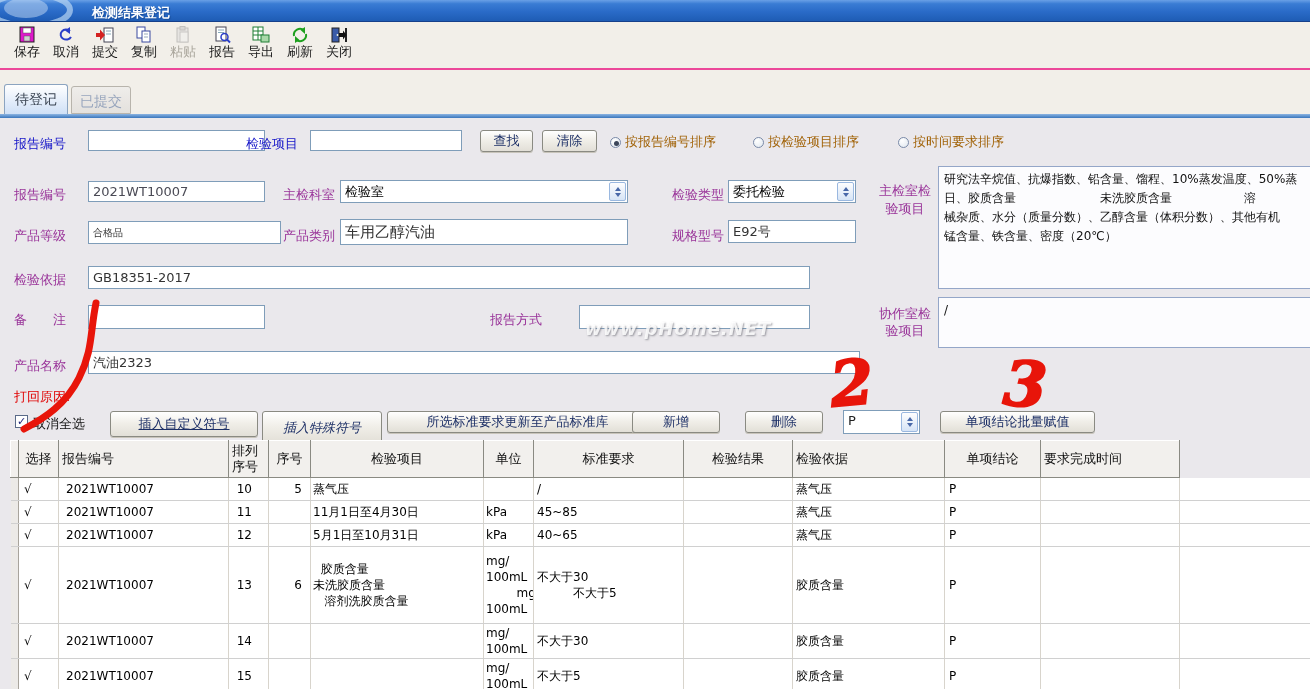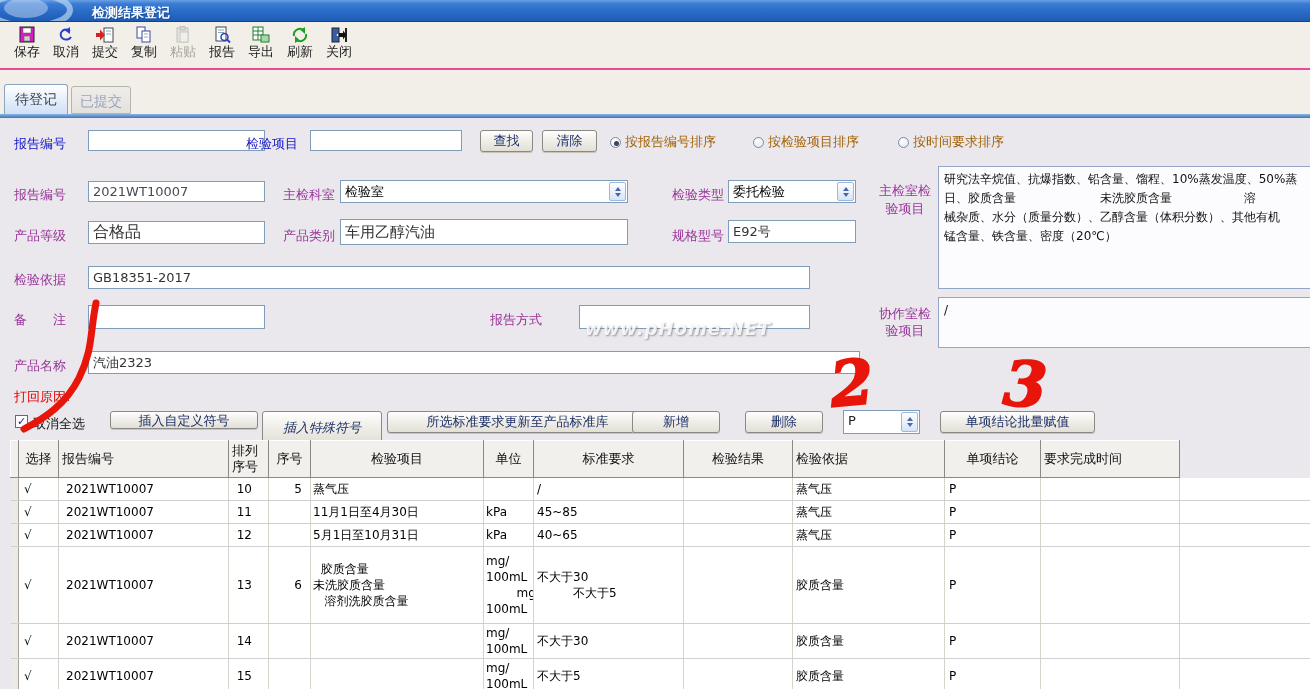"合格品" input.xp-input { font-size: 16px -> 10px; width: 177px -> 193px }
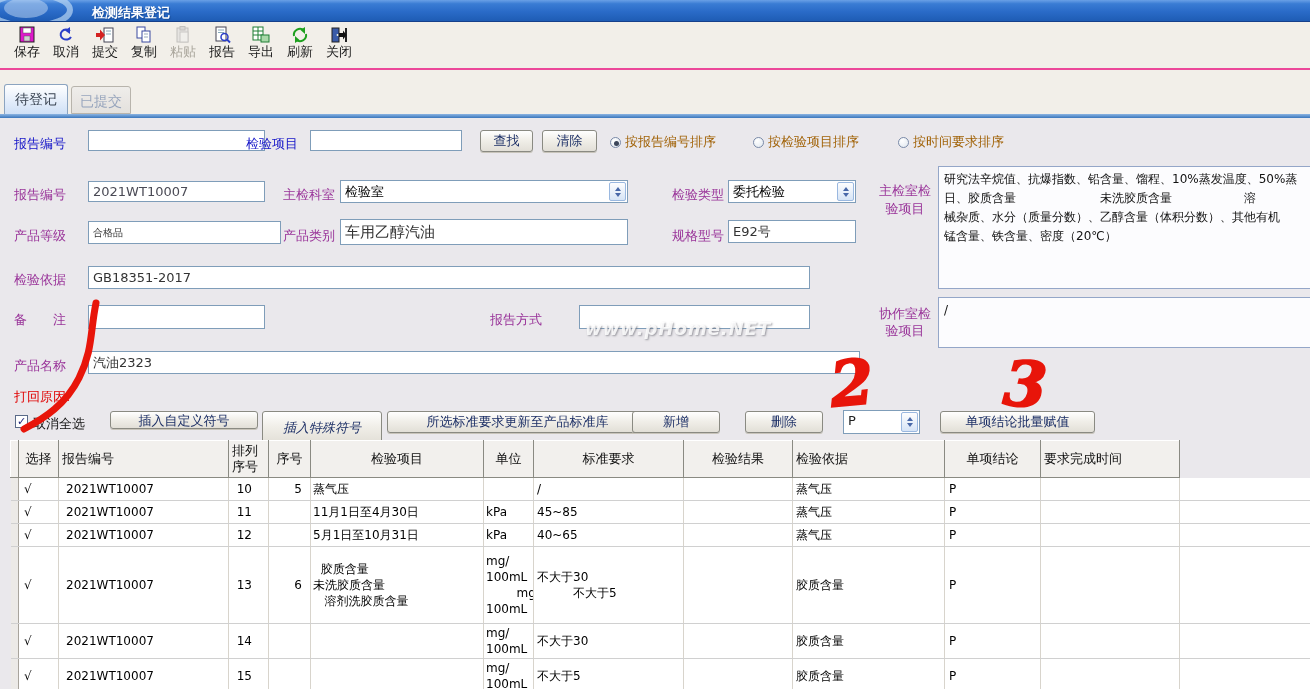"插入自定义符号" button.xp-btn { height: 18px -> 26px; text-decoration: none -> underline }
